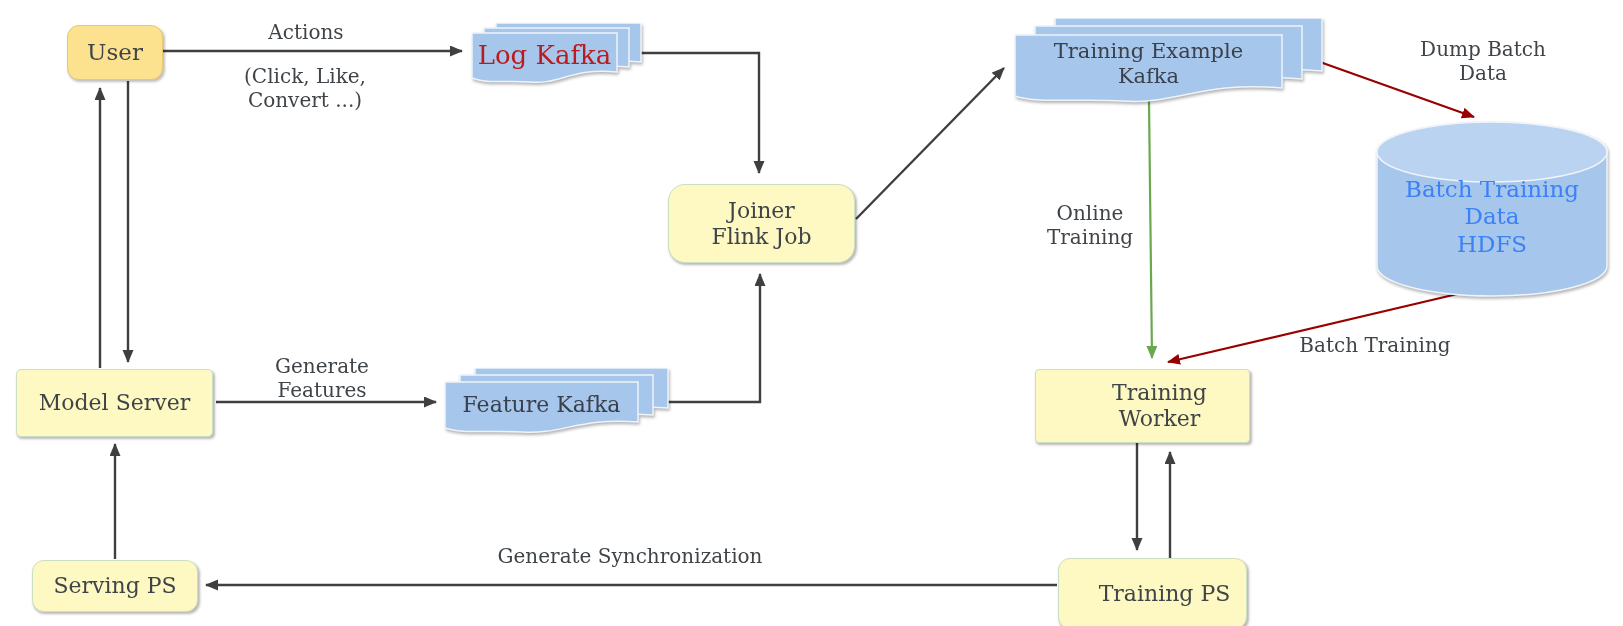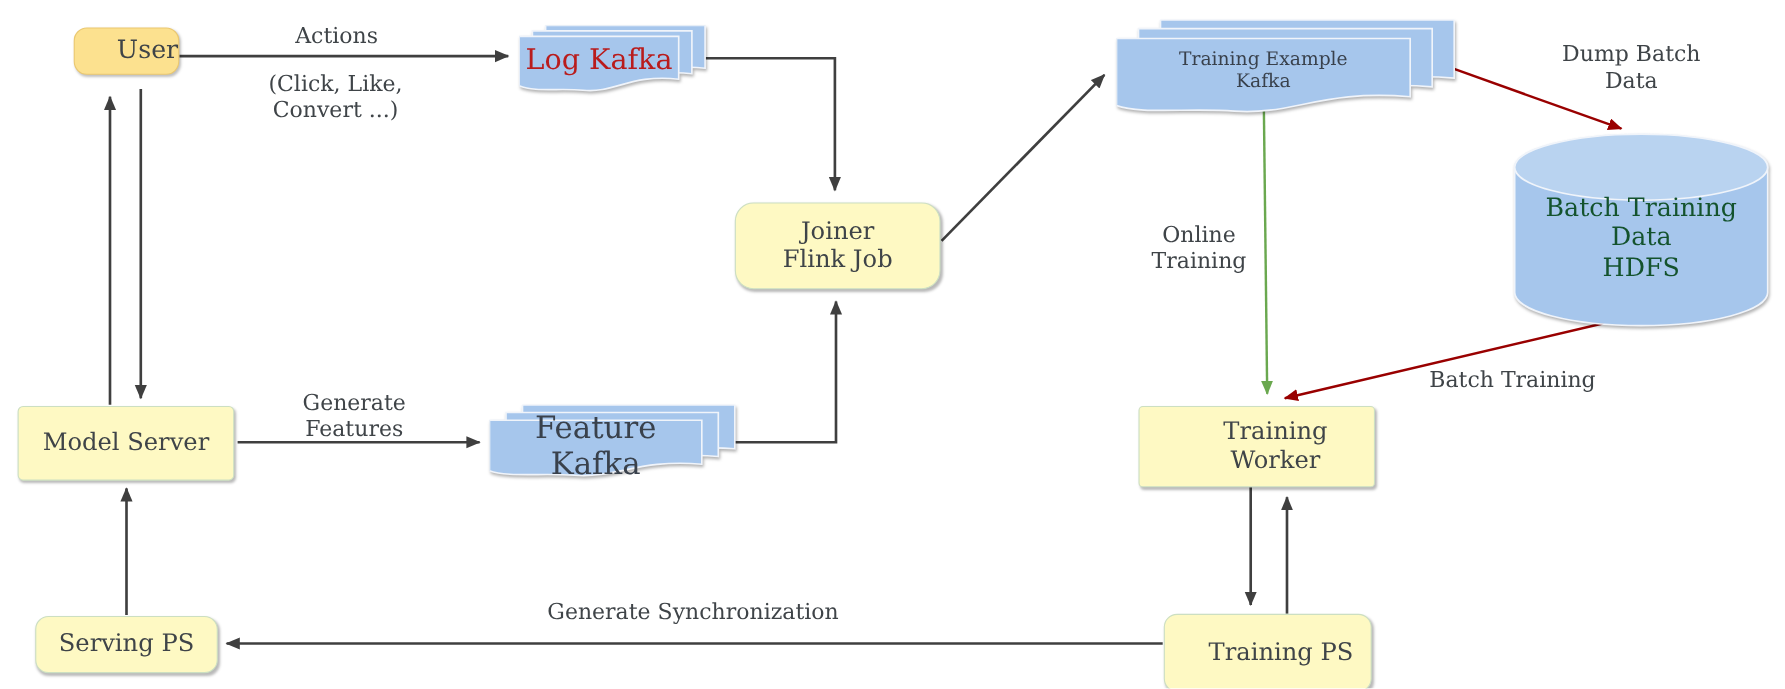"User" div.node { height: 43px -> 55px; justify-content: flex-end -> none }
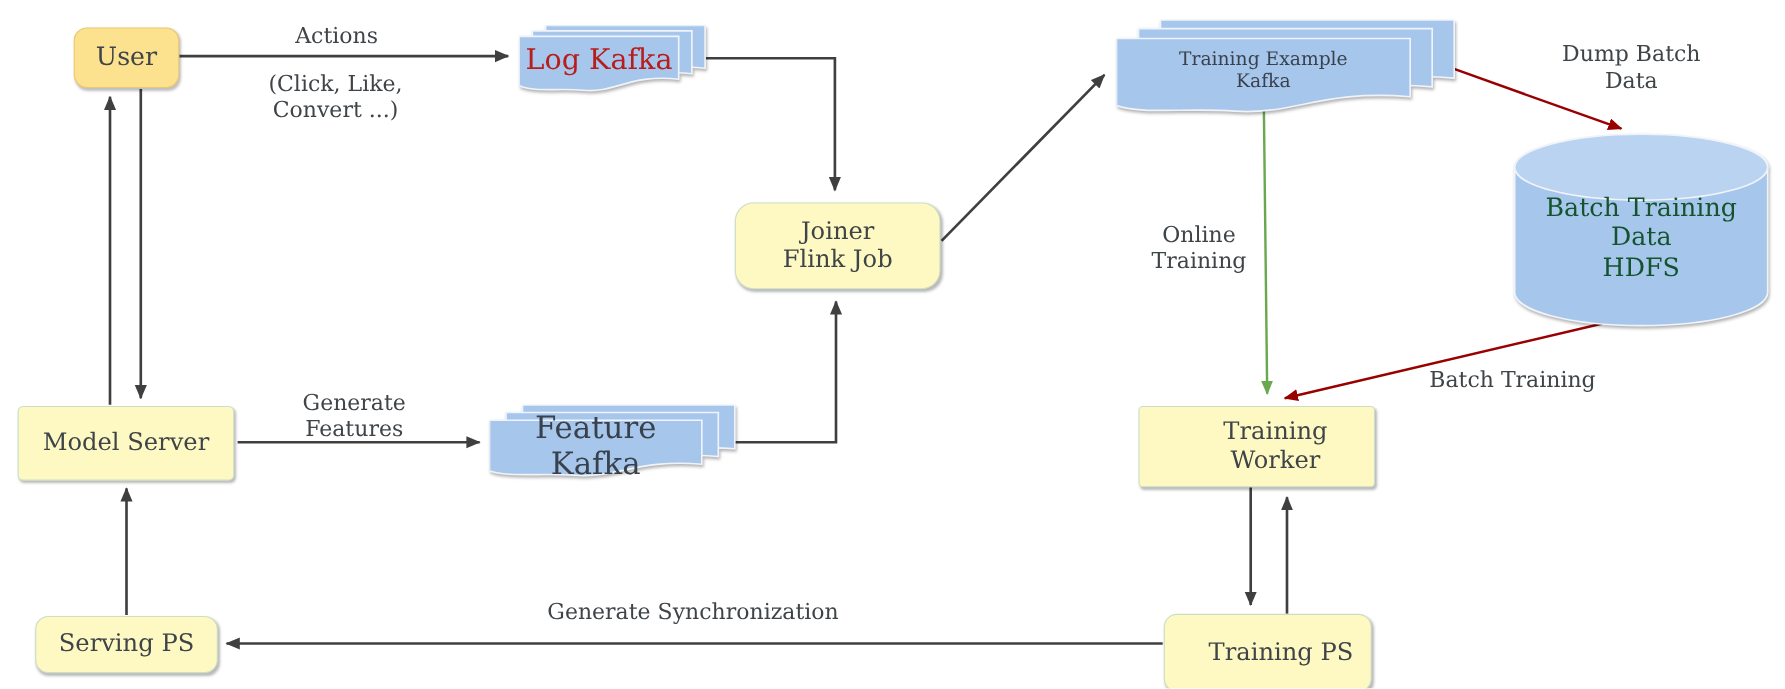"Training Example" div.shape-label { font-size: 17px -> 21px }
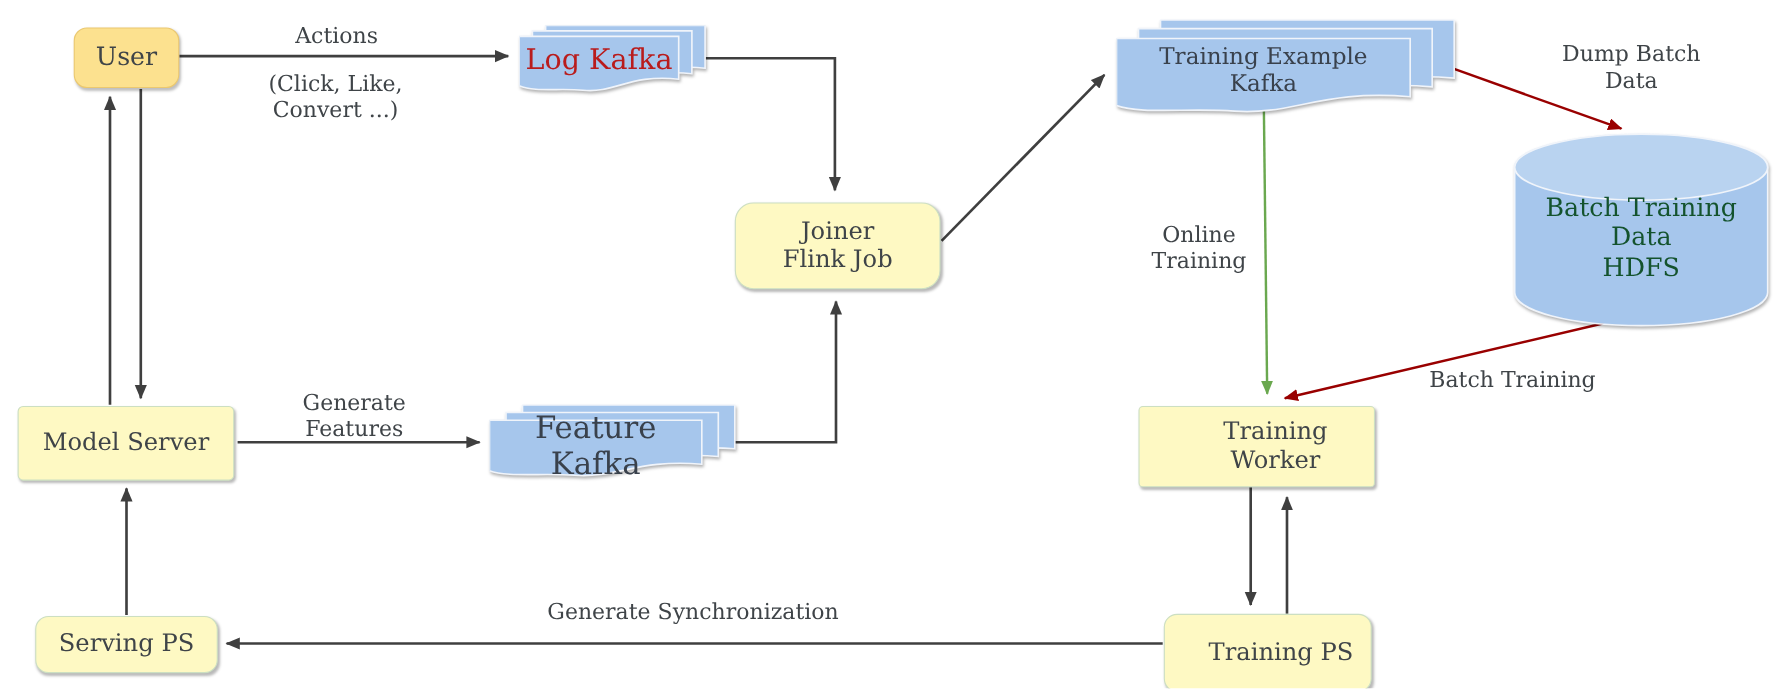"Batch Training Data" div.shape-label { color: #14532d -> #3b82f6 }
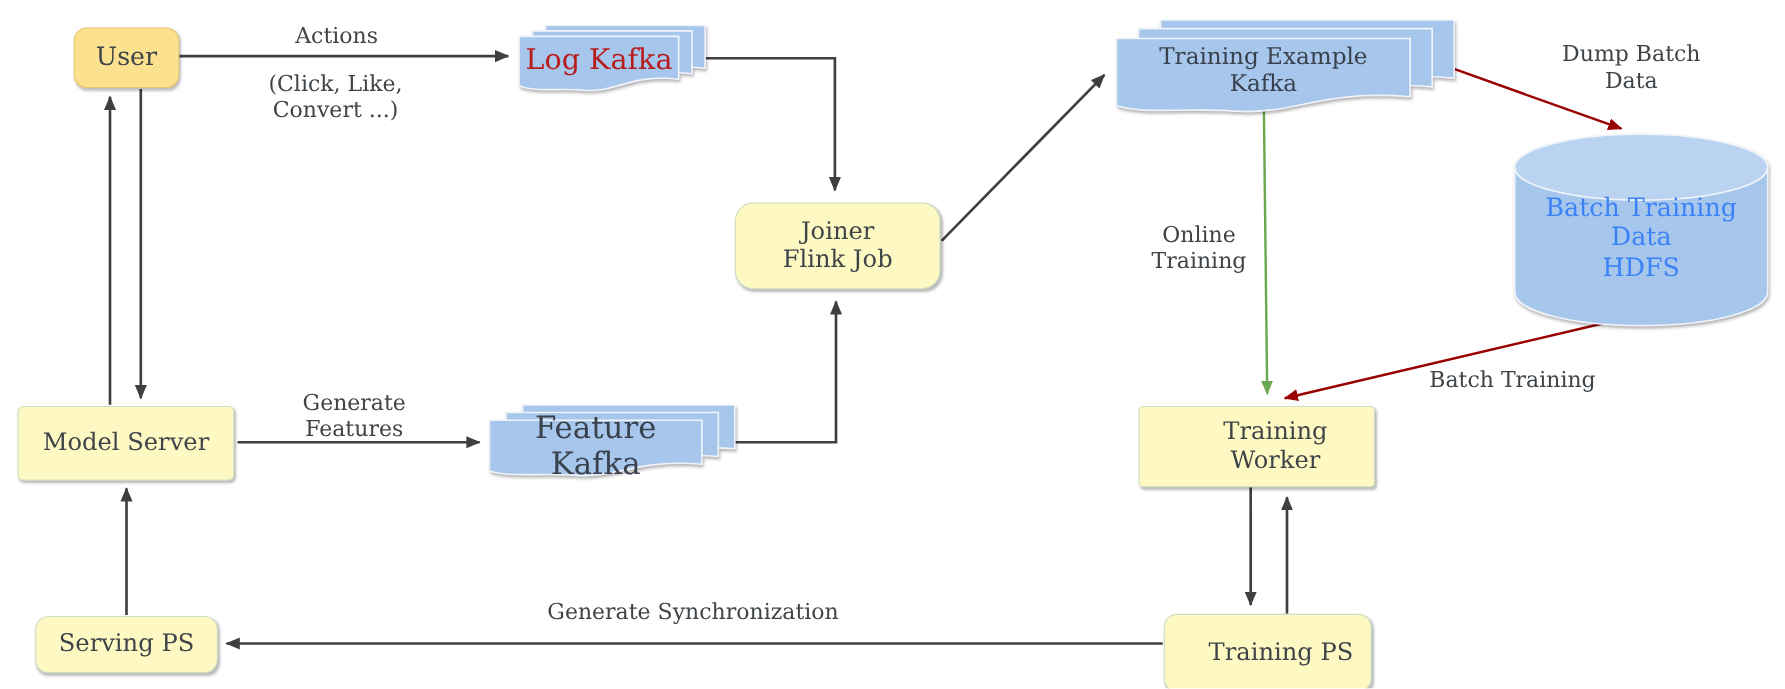"Feature Kafka" div.shape-label { font-size: 28px -> 22px }
